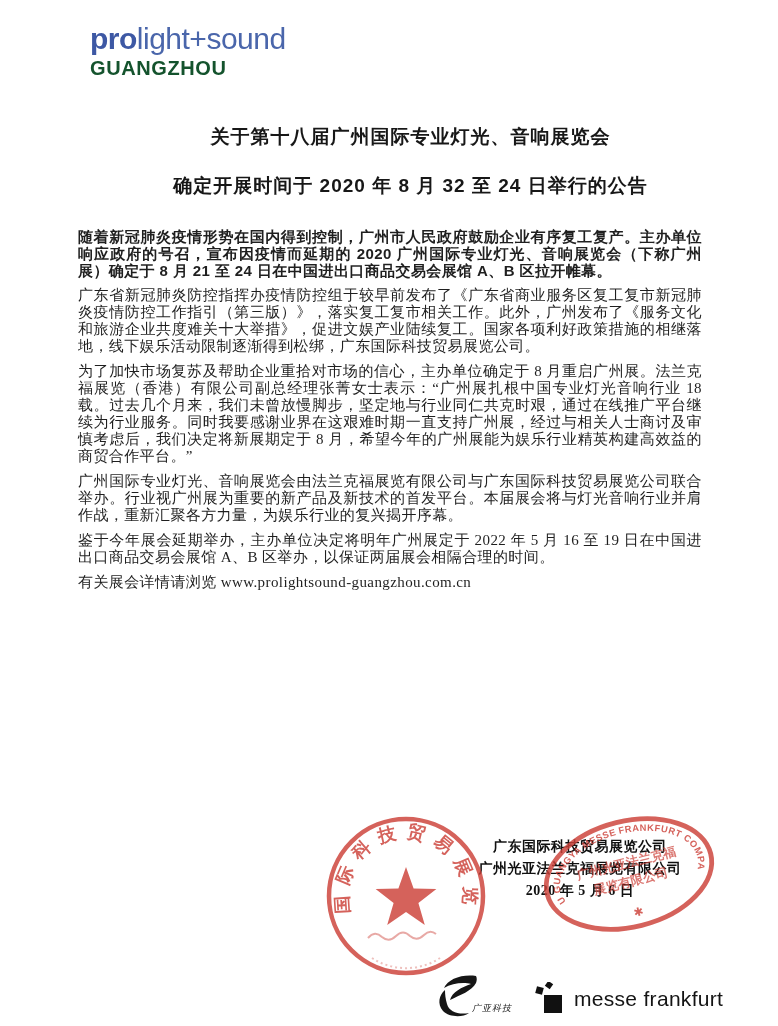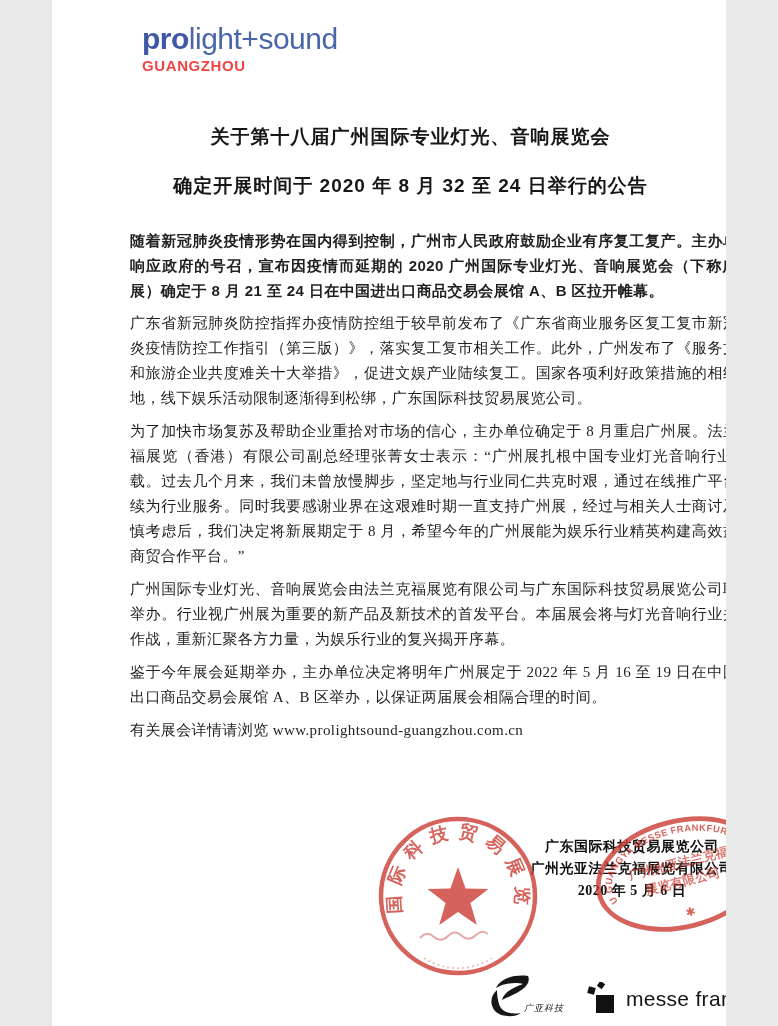"prolight+sound" .page { width: 674px -> 778px }
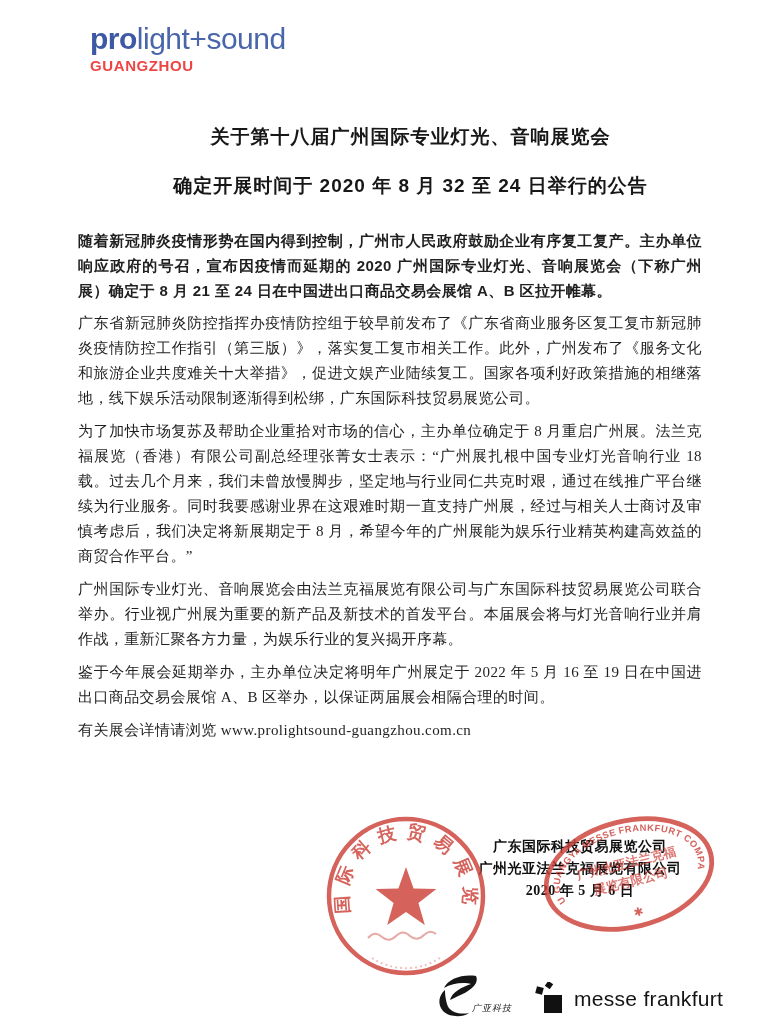"GUANGZHOU" .logo-city { color: #ef4444 -> #14532d; font-size: 15px -> 20px }
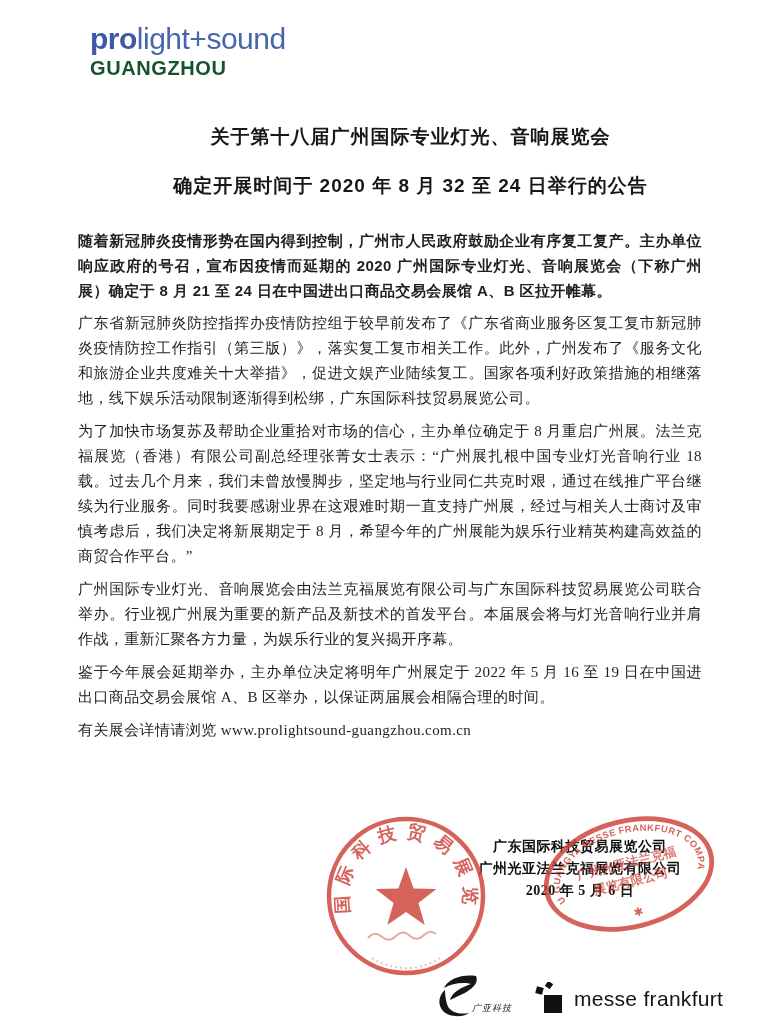"随着新冠肺炎疫情形势在国内得到控制，广州市人民政府鼓励企业有序复工复产。主办单位" .para { line-height: 25px -> 17px }
